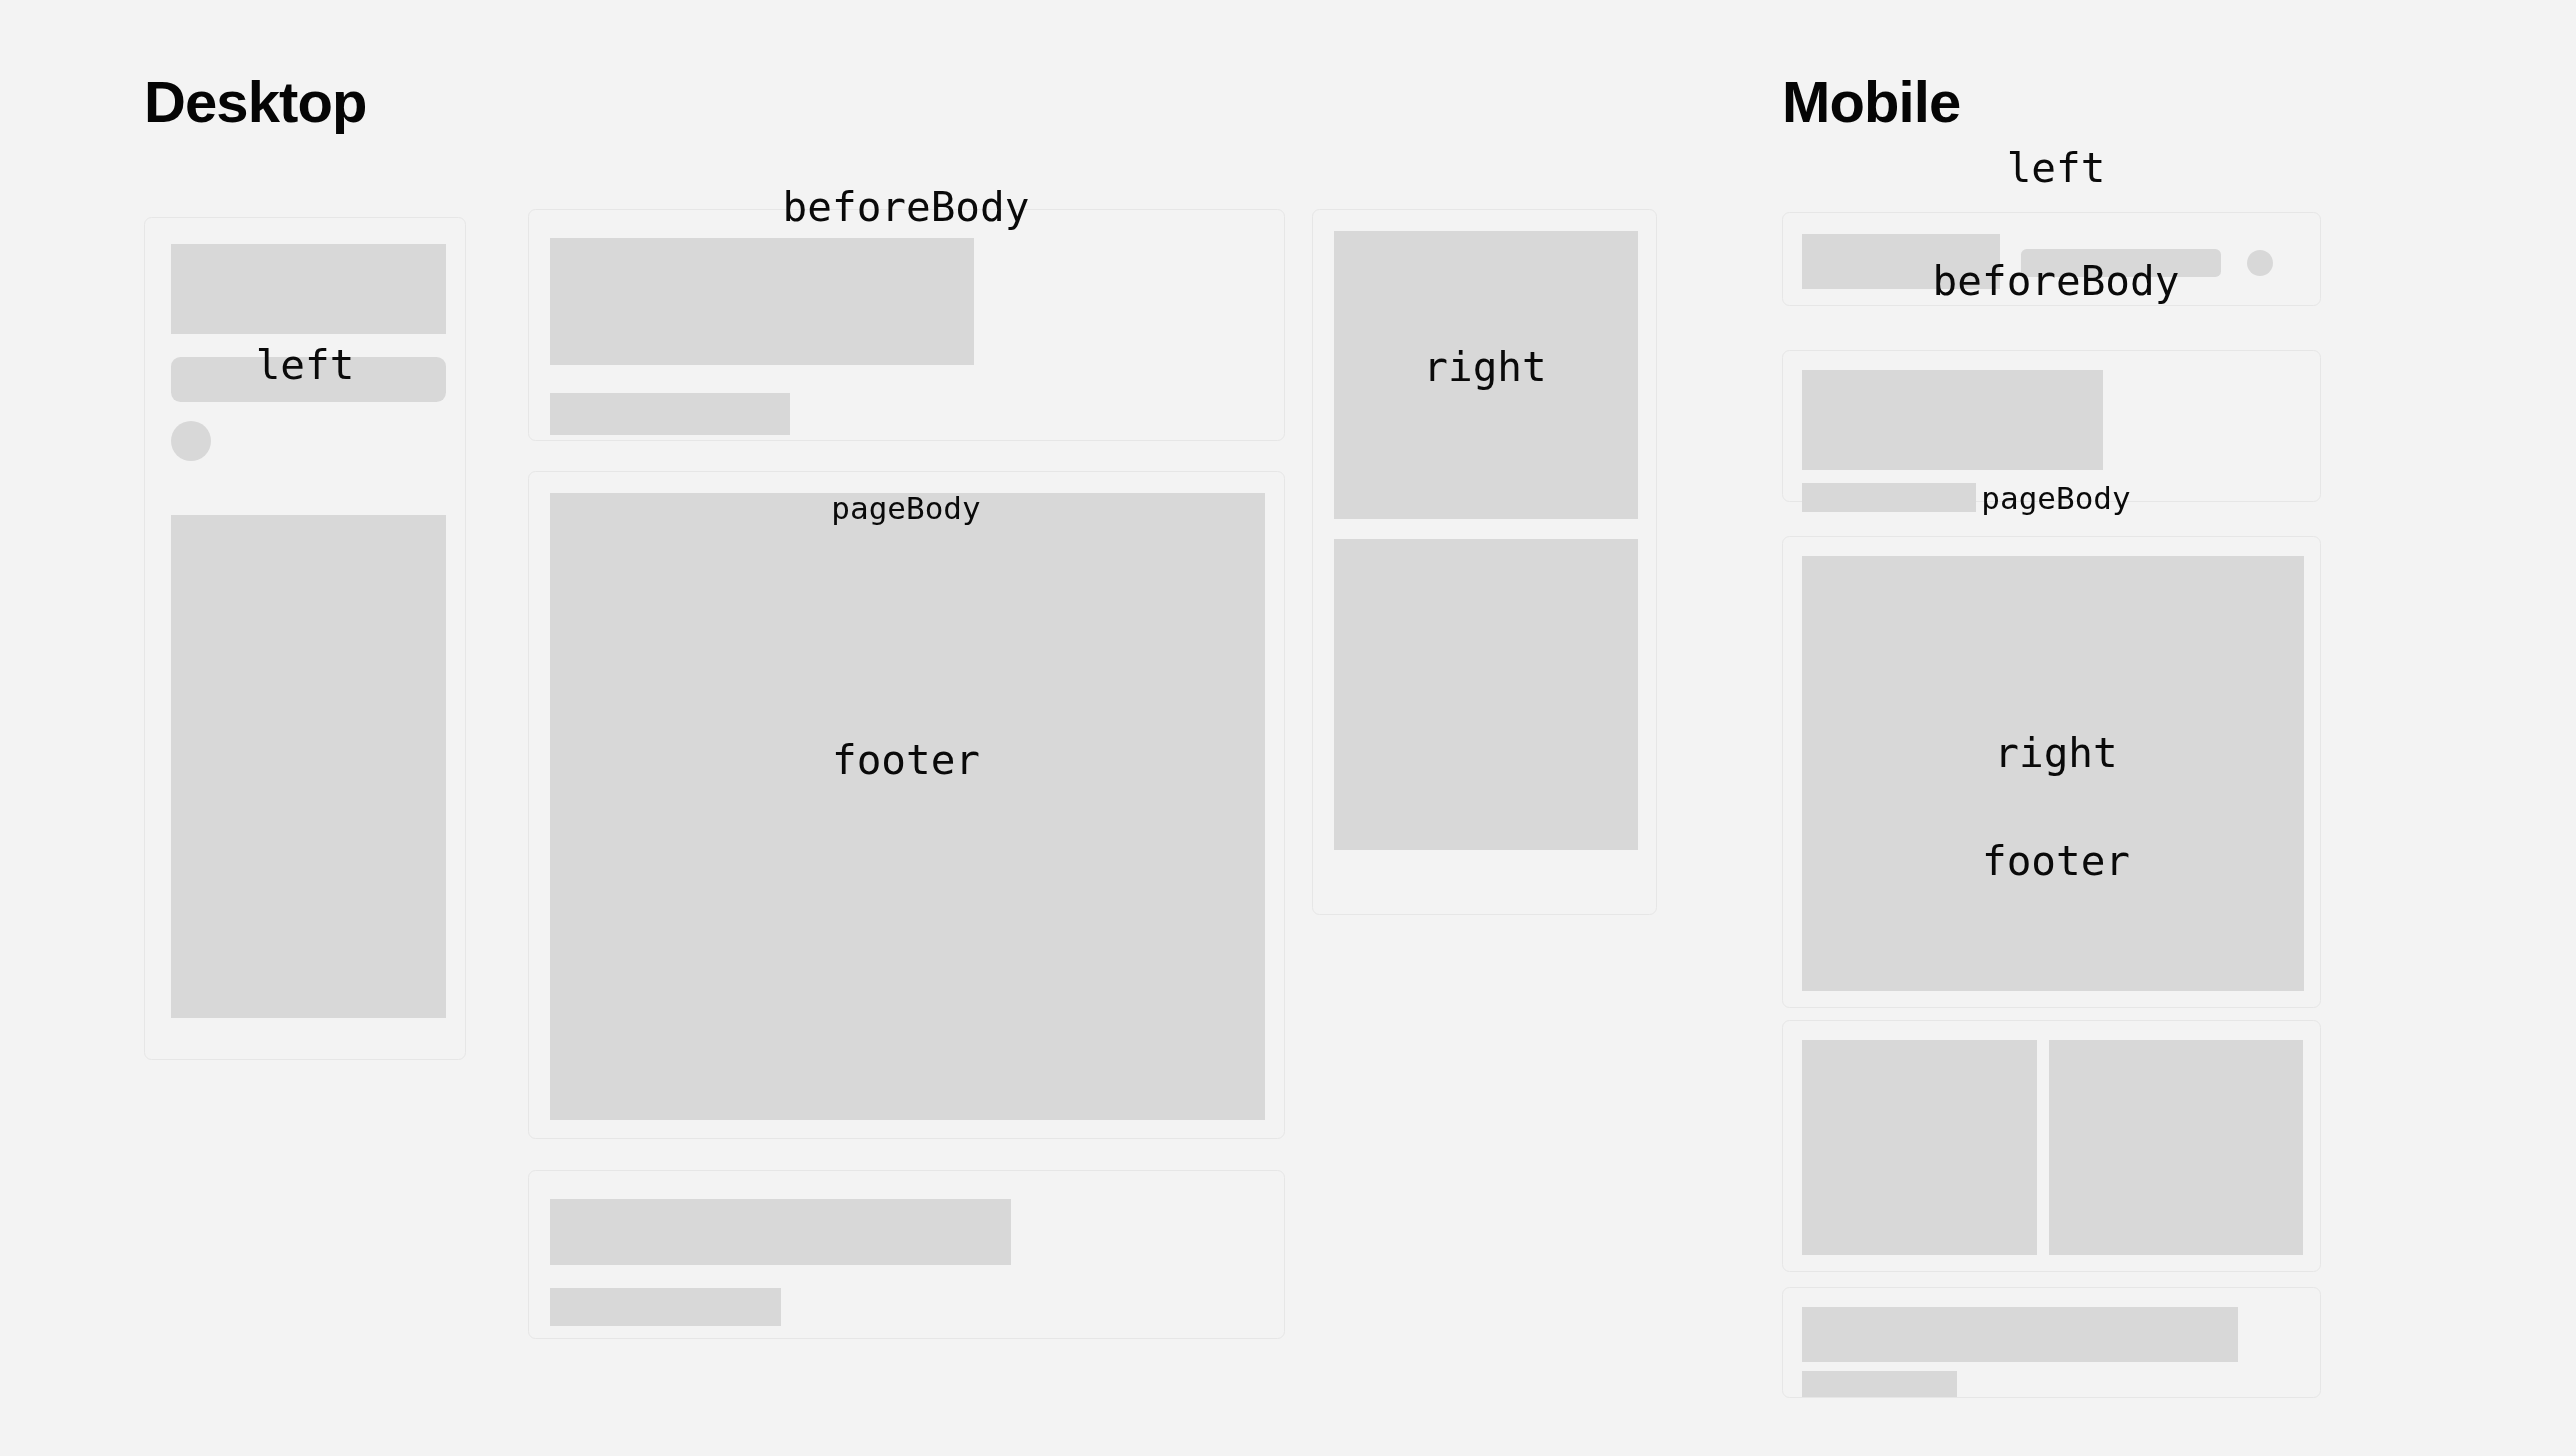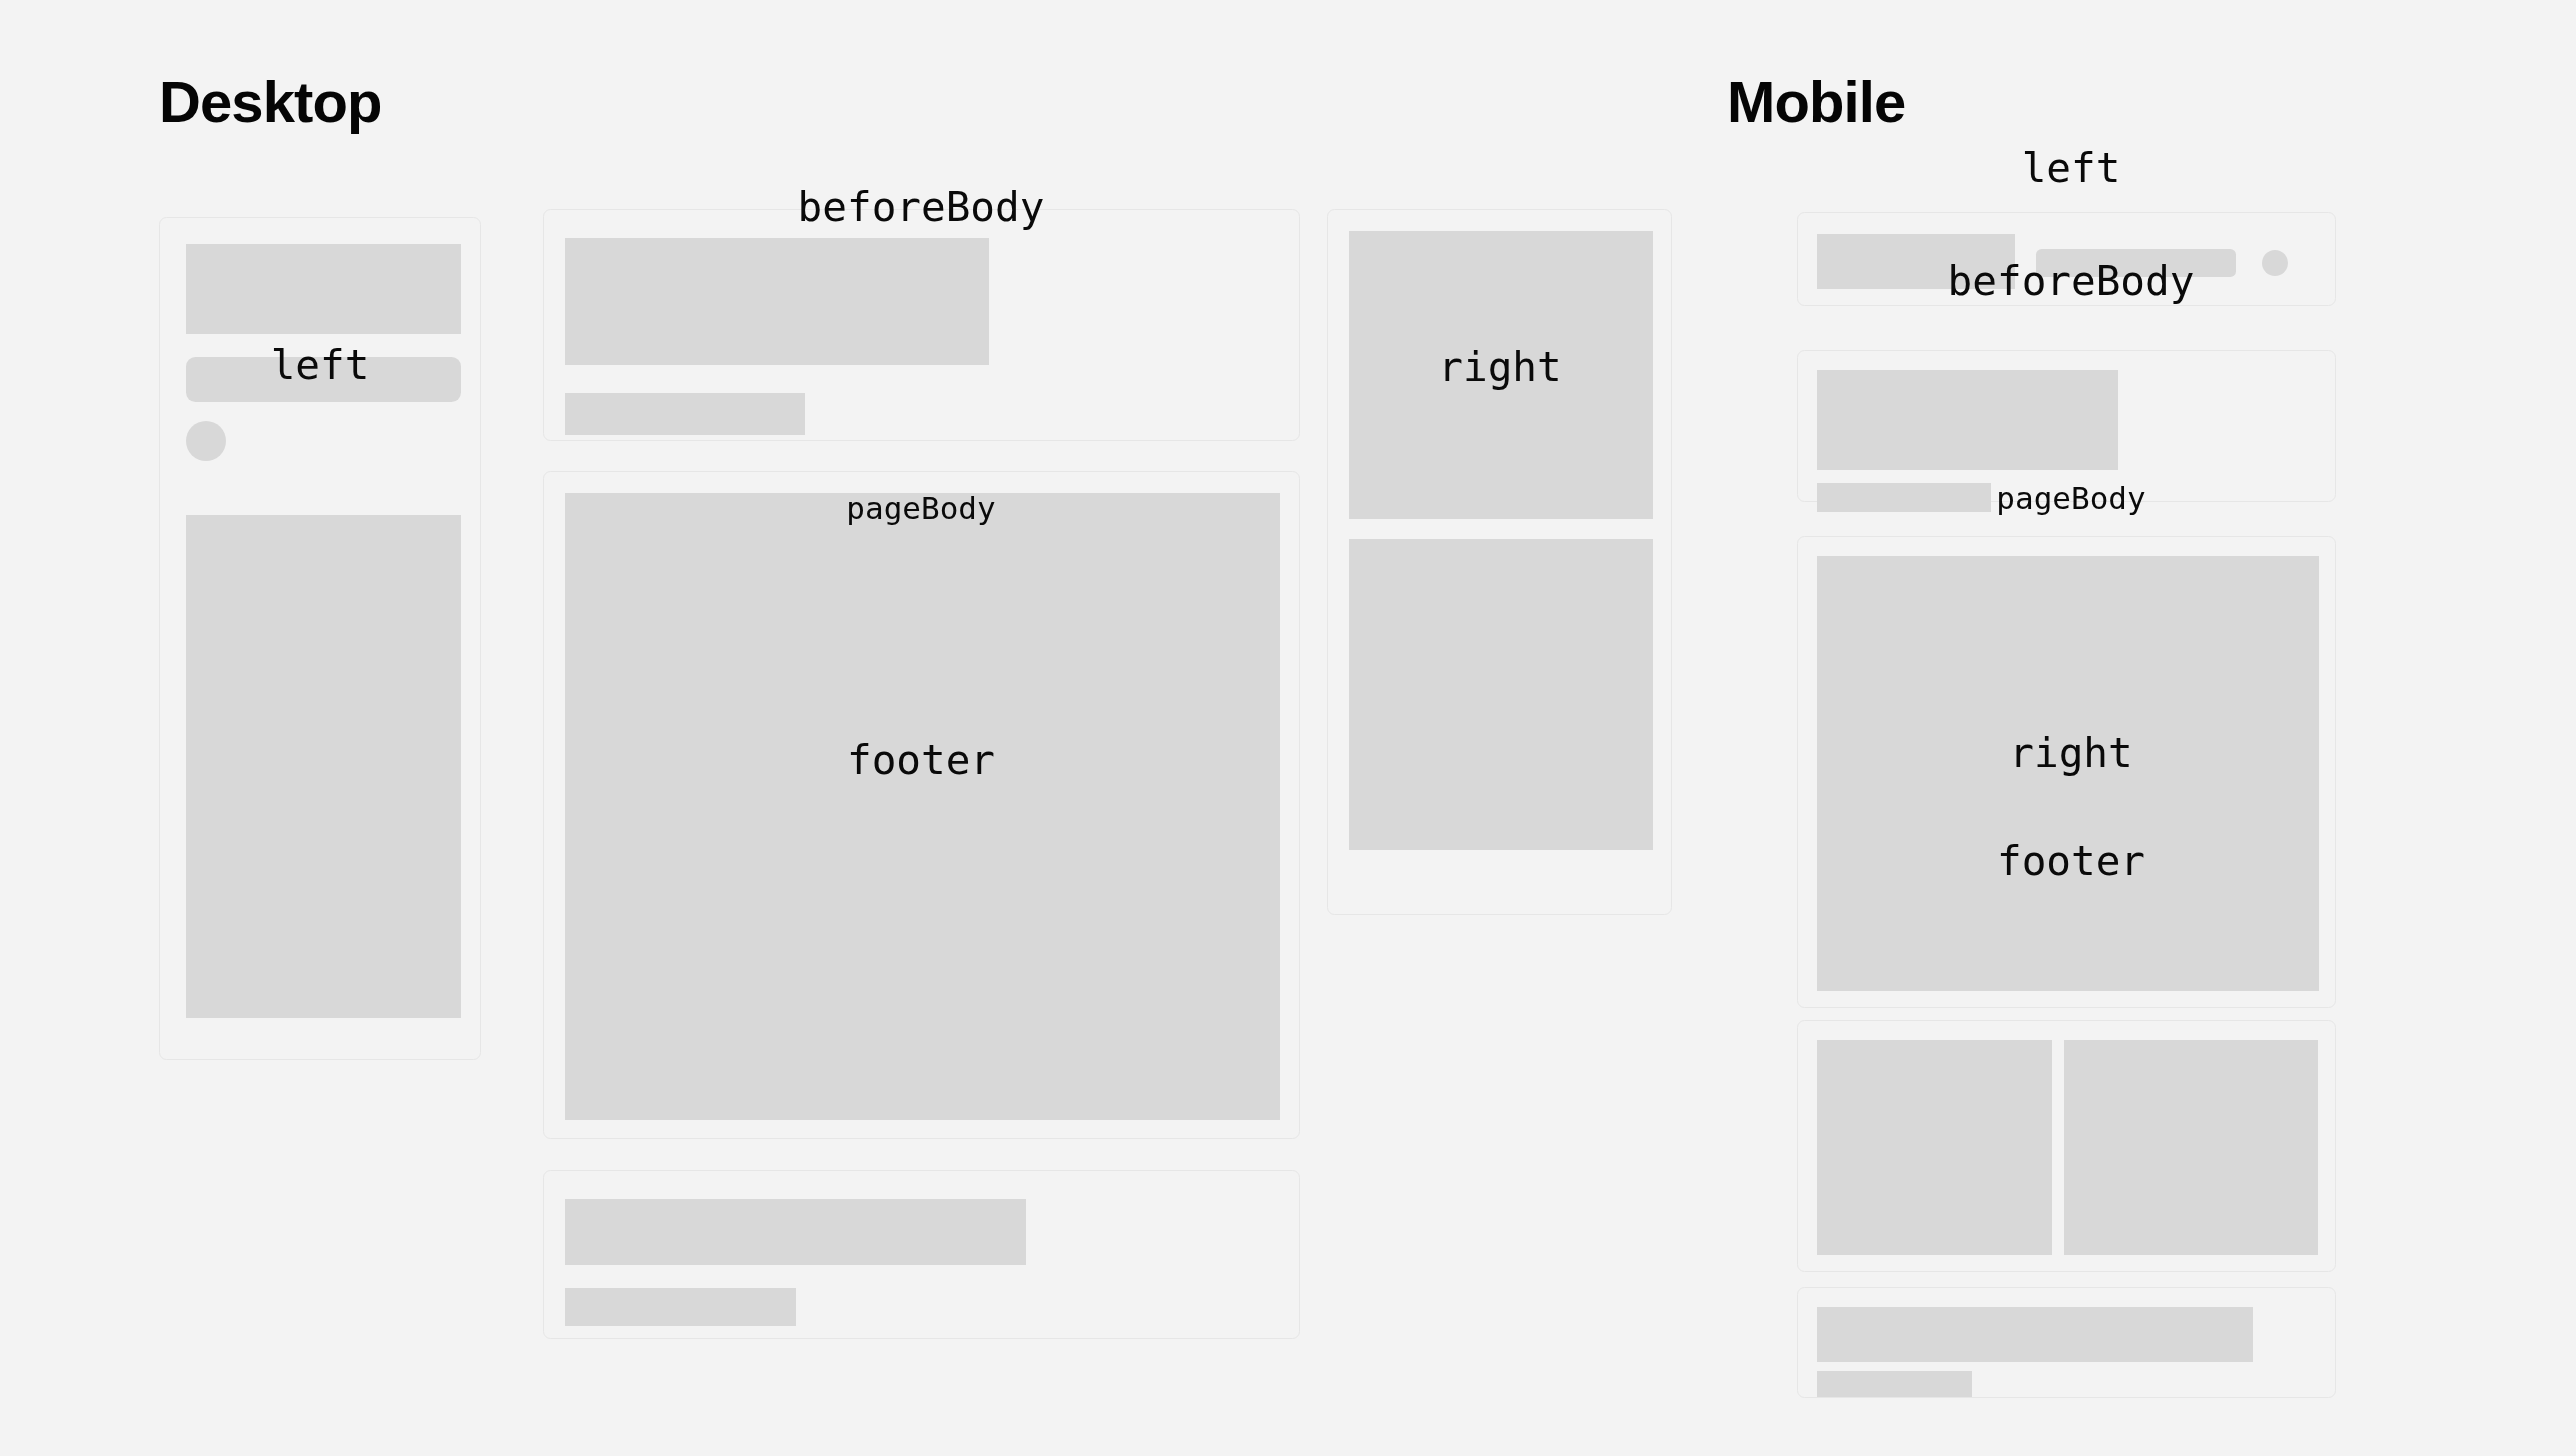"Desktop" #stage { margin-left: 15px -> none }
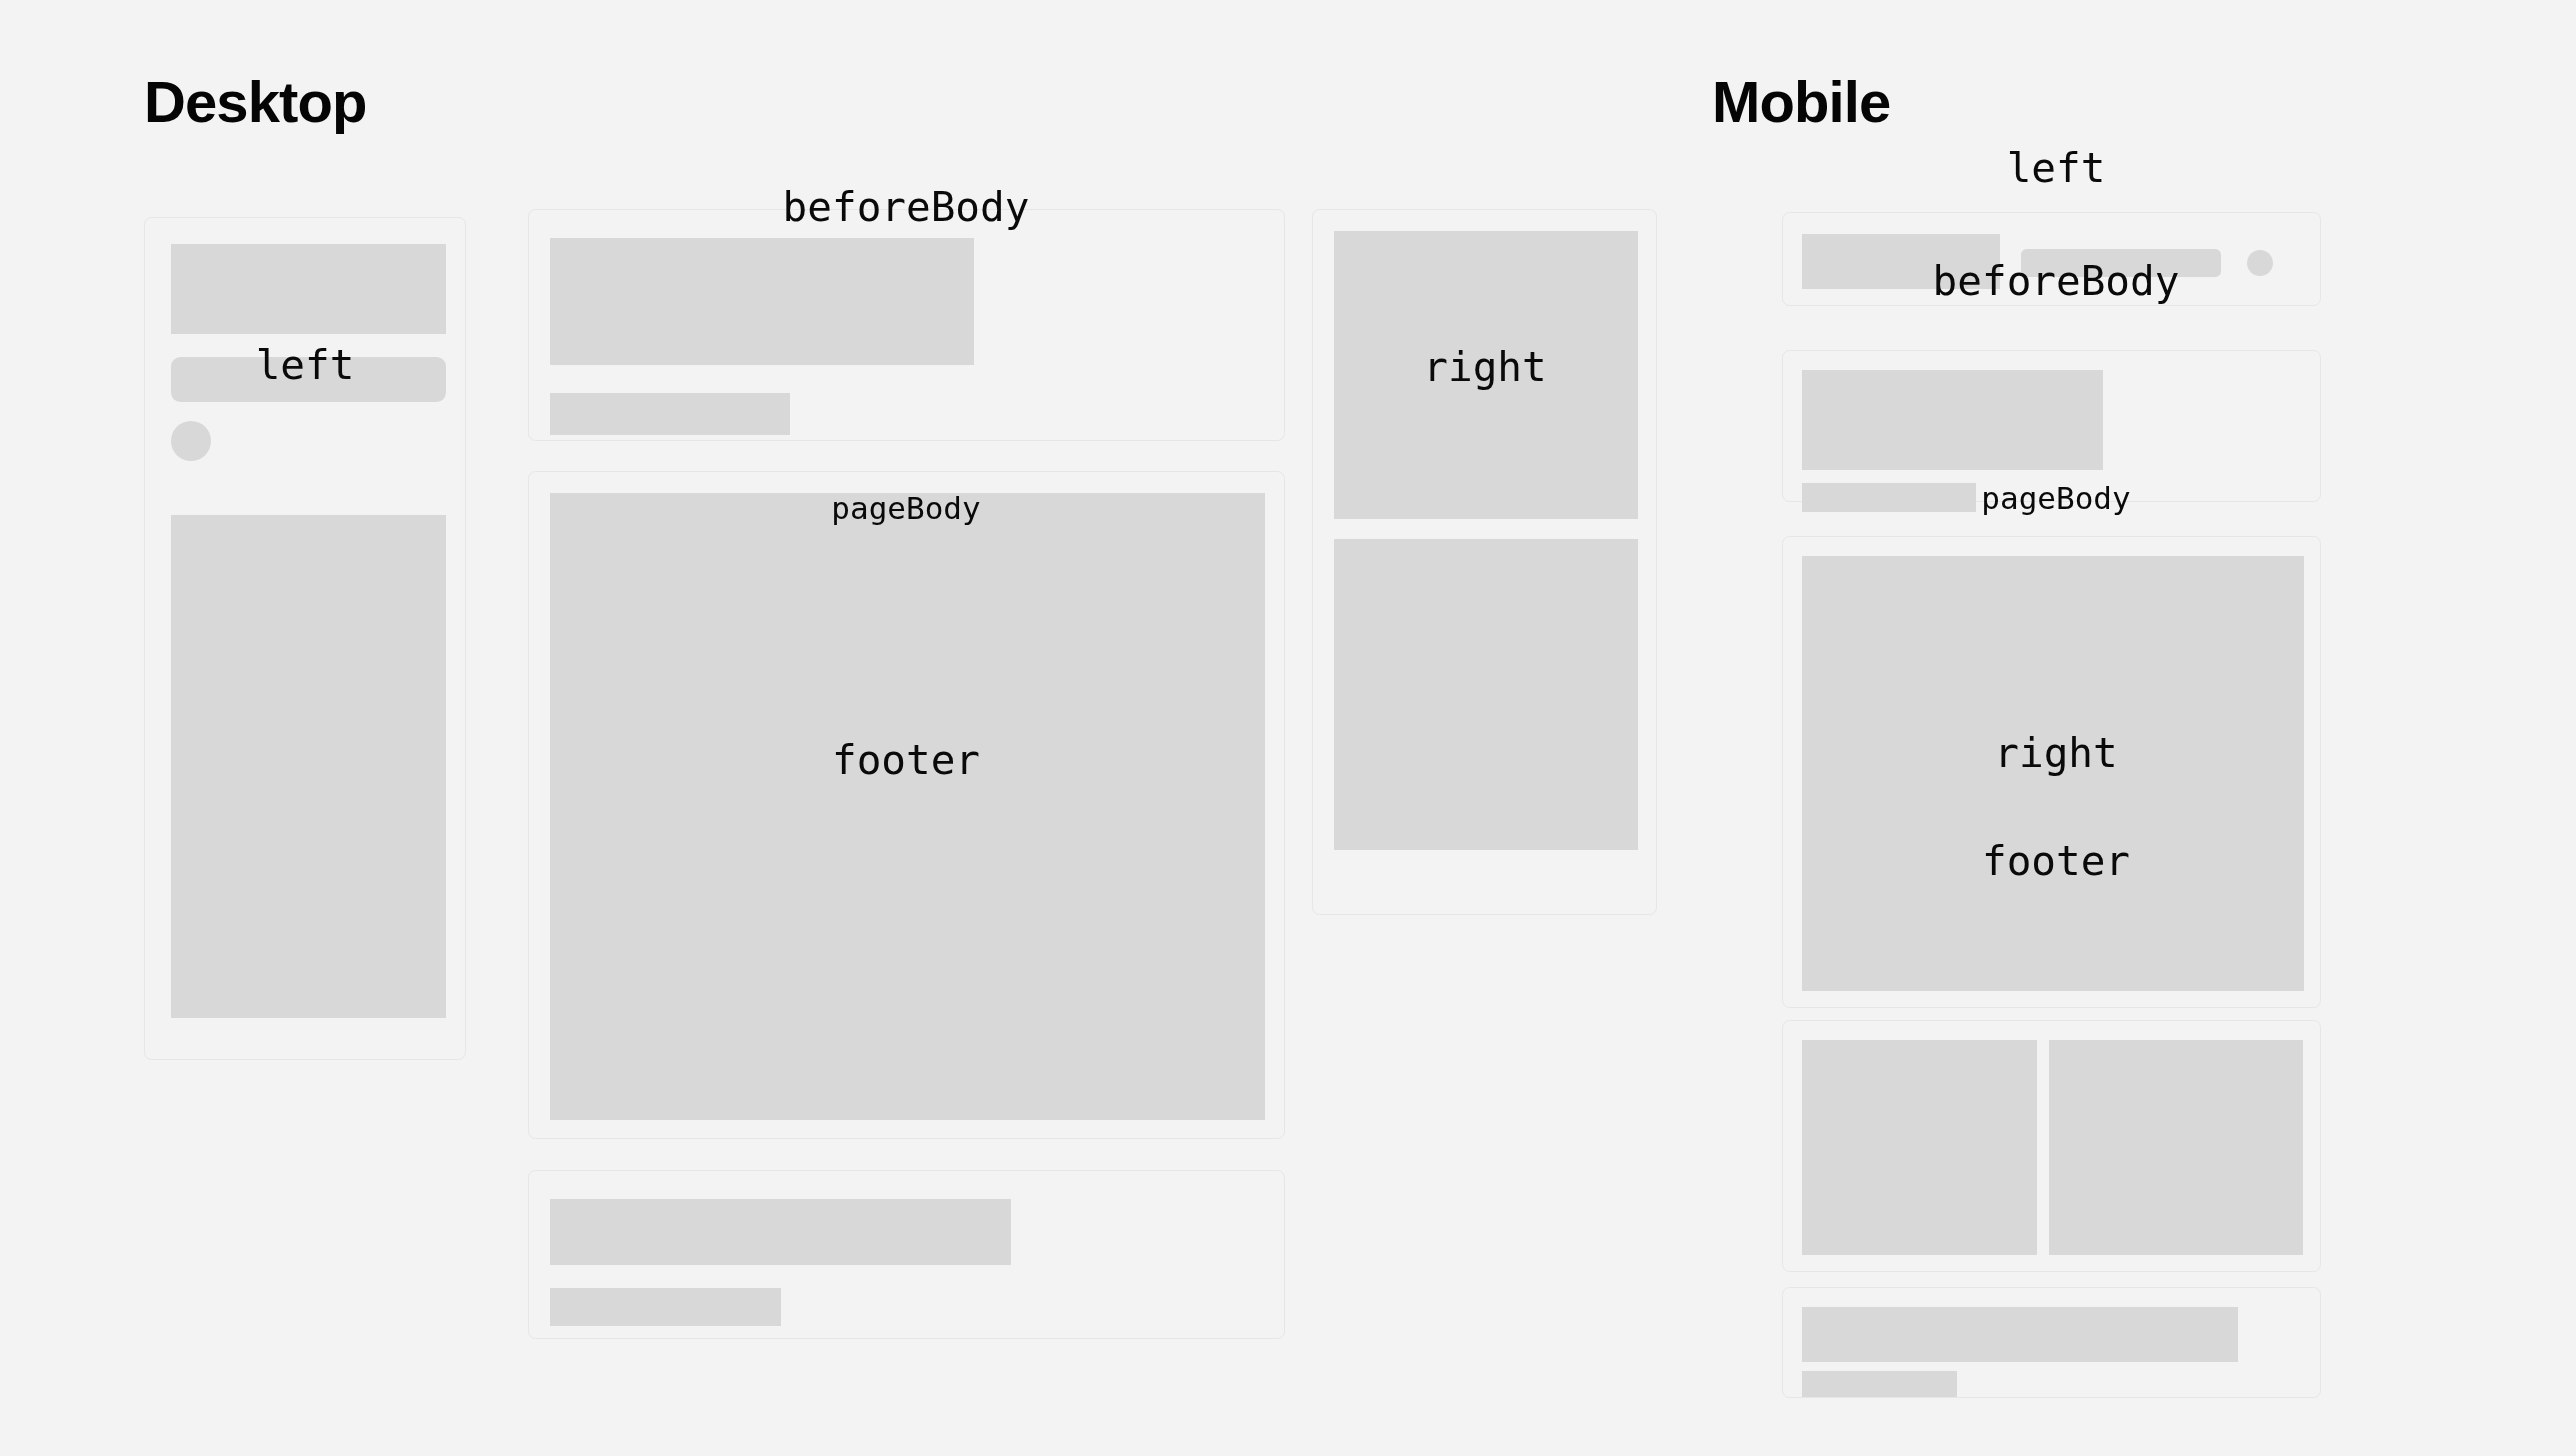"Mobile" #title-mobile { left: 1712px -> 1782px }
